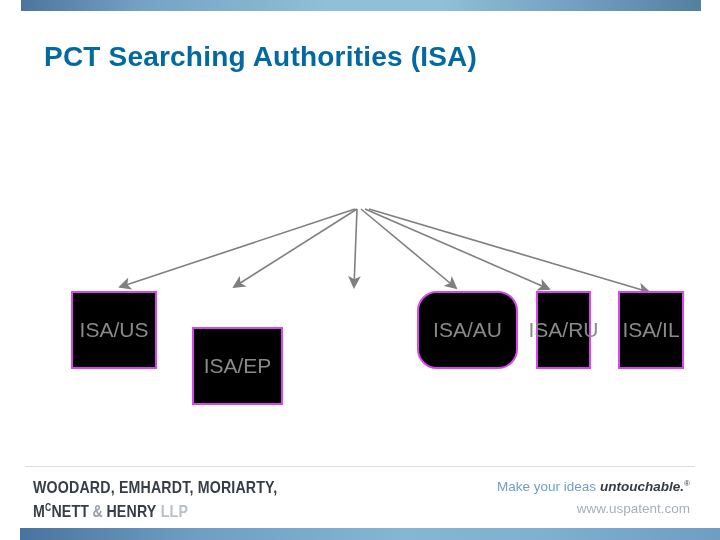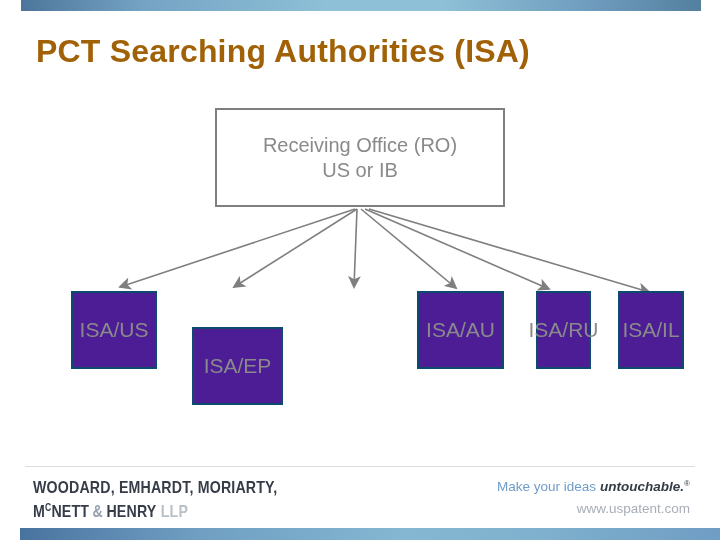"PCT Searching Authorities (ISA)" .title { color: #a16207 -> #0369a1; font-size: 32px -> 28px; margin: 0 -> 8px }
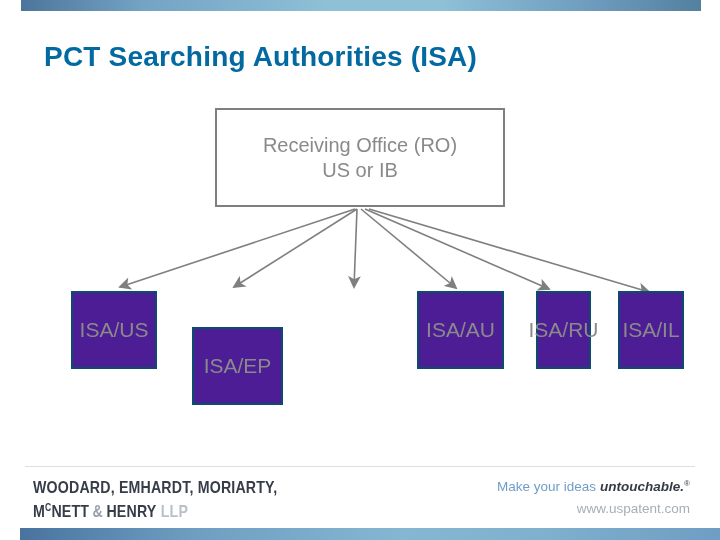"Receiving Office (RO)" div.ro-box { html: <div> <div>Receiving Office (RO)</div> <div>US or IB</div> </div> -> none }
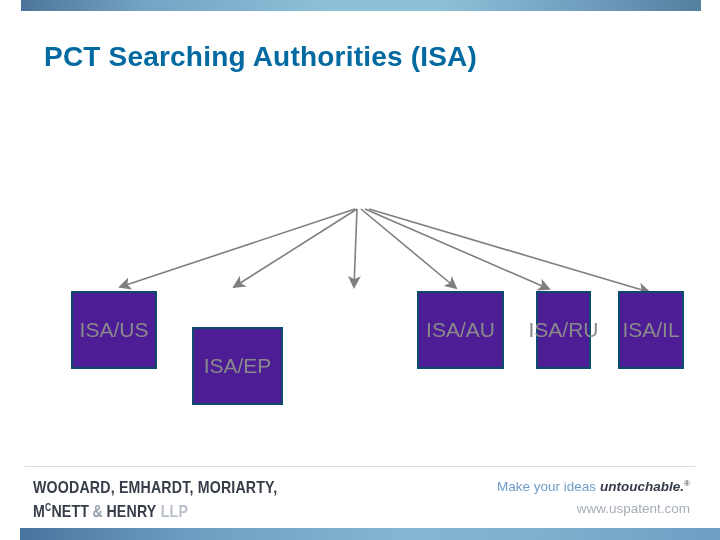"ISA/US" .isa-box { background: #4c1d95 -> #000000; border: 2px solid #0c4a6e -> 2px solid #d946ef }
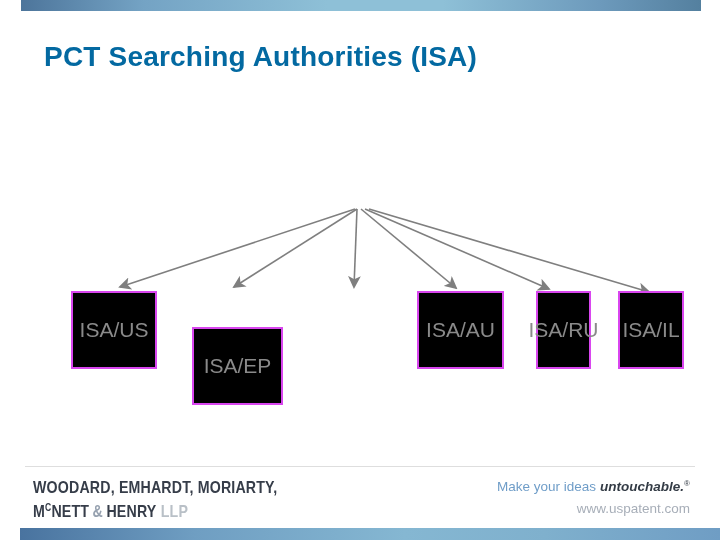"ISA/AU" .box-au { border-radius: none -> 20px; width: 87px -> 101px }
